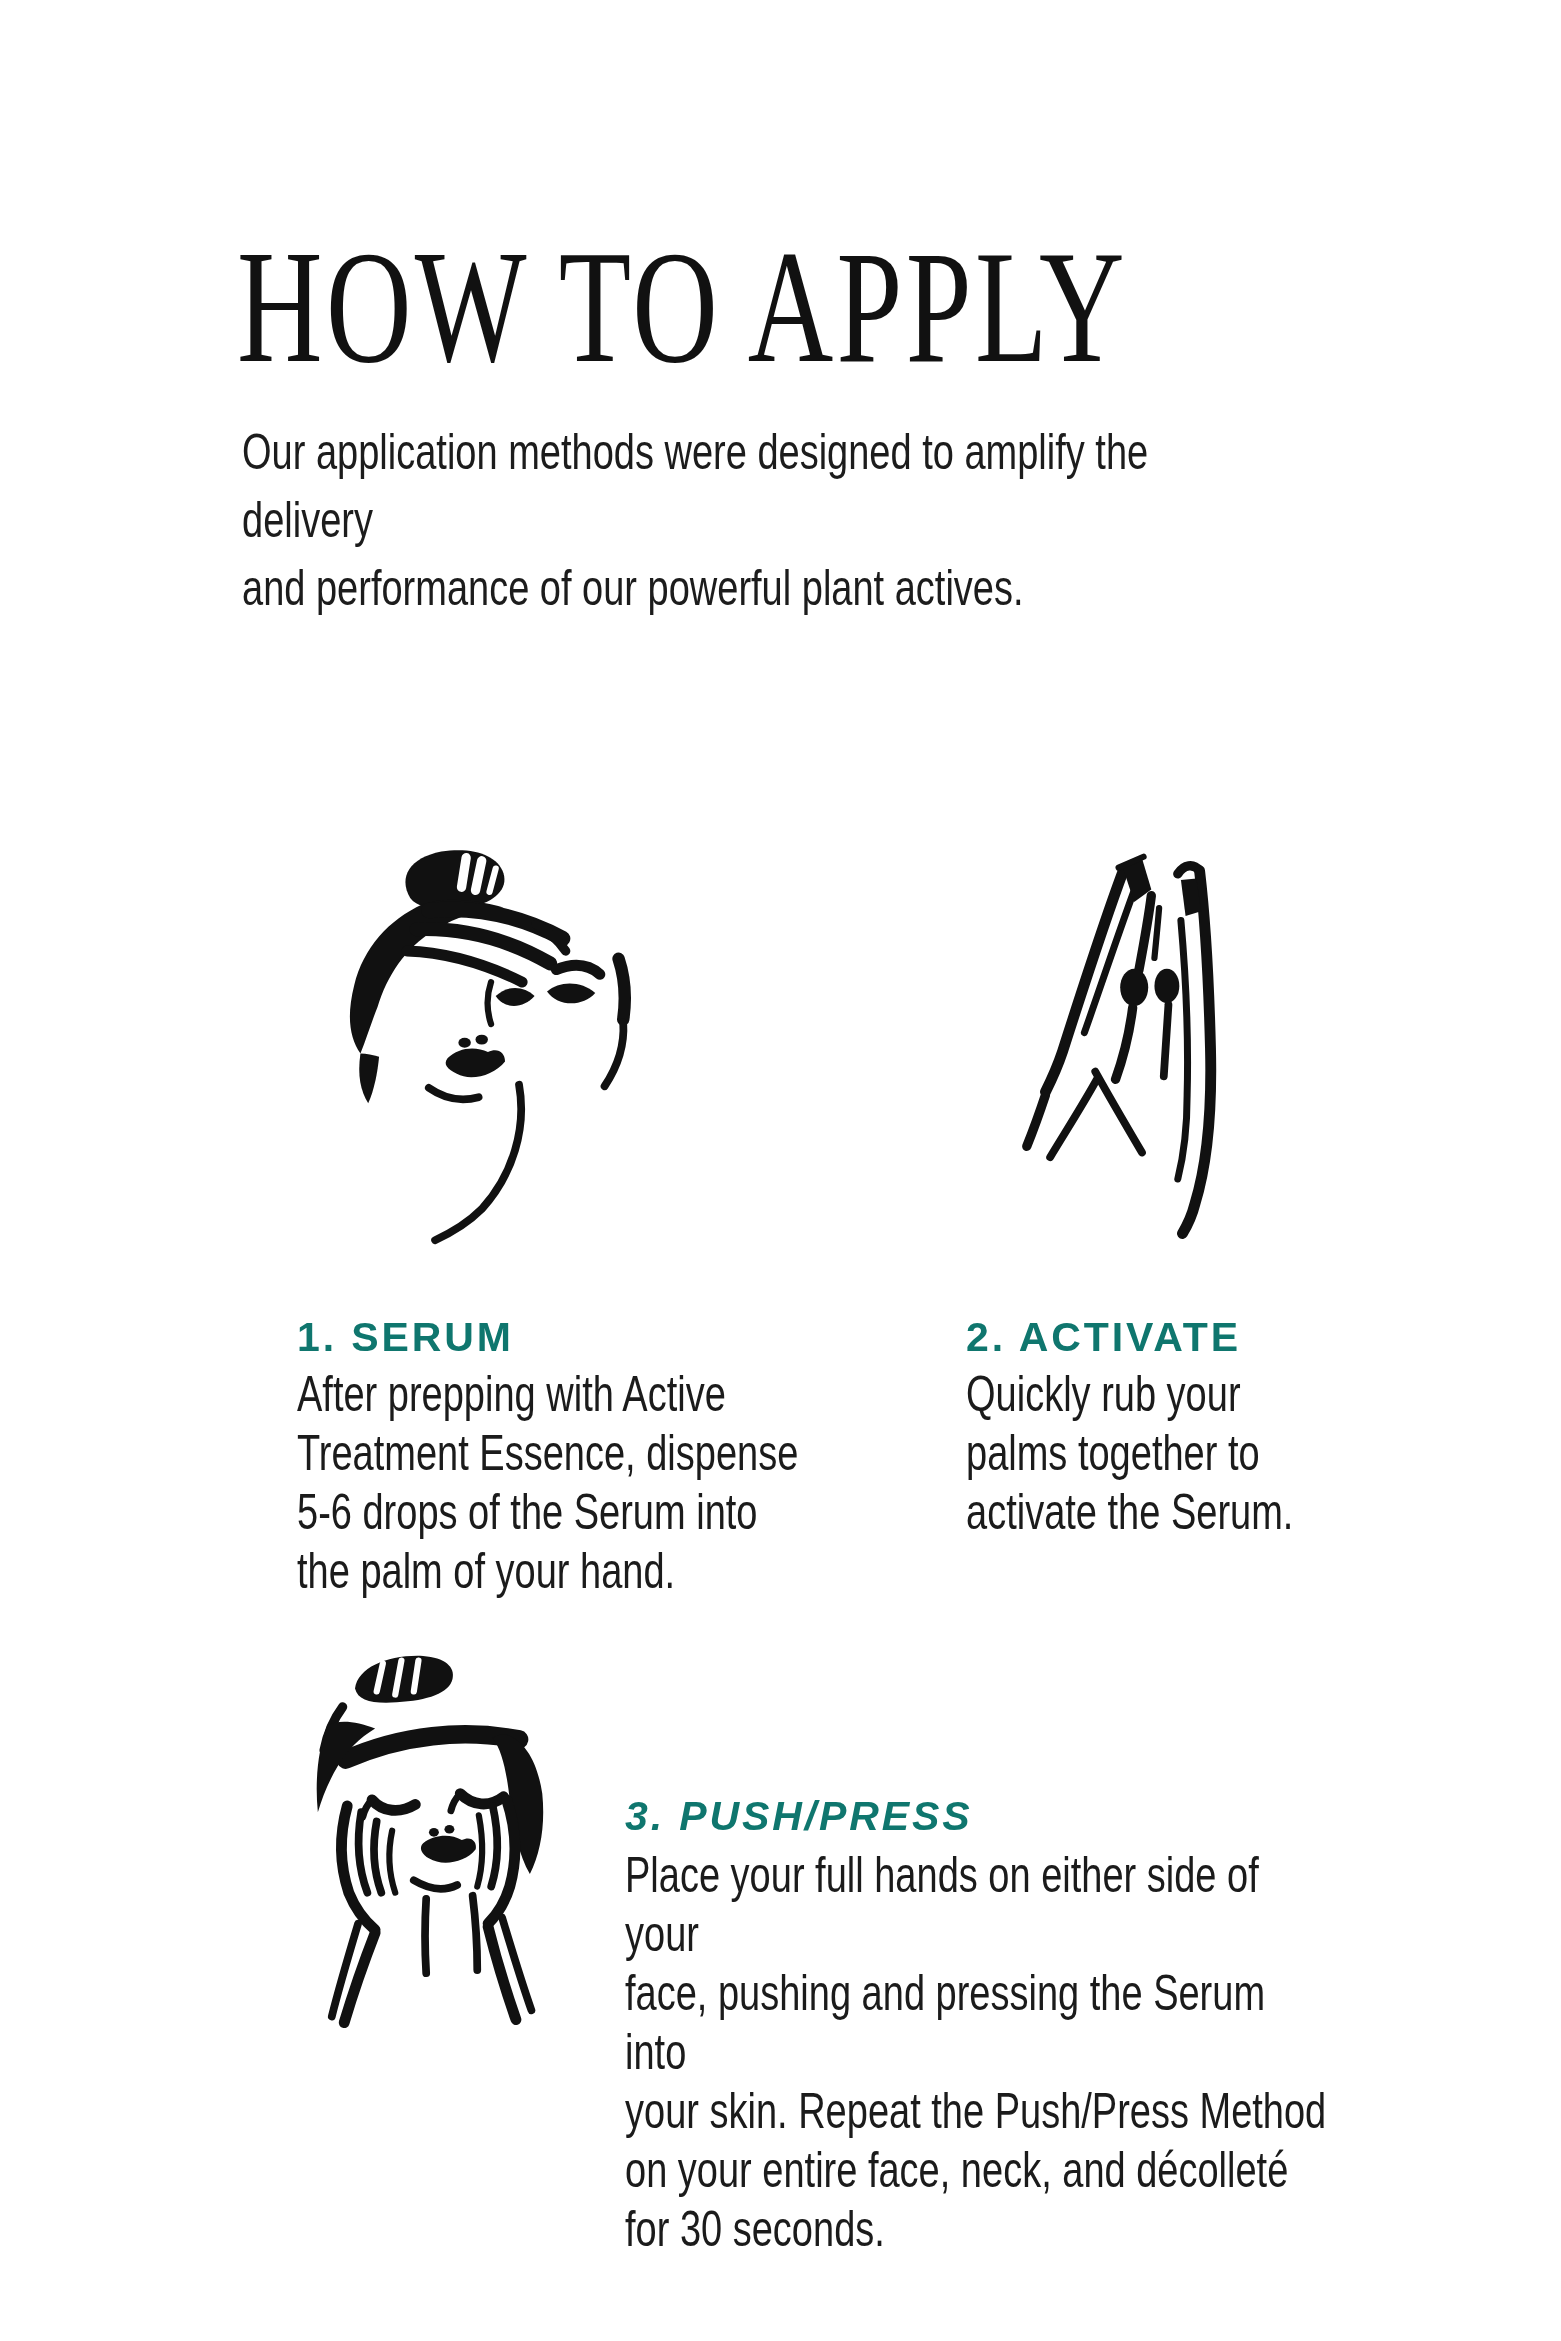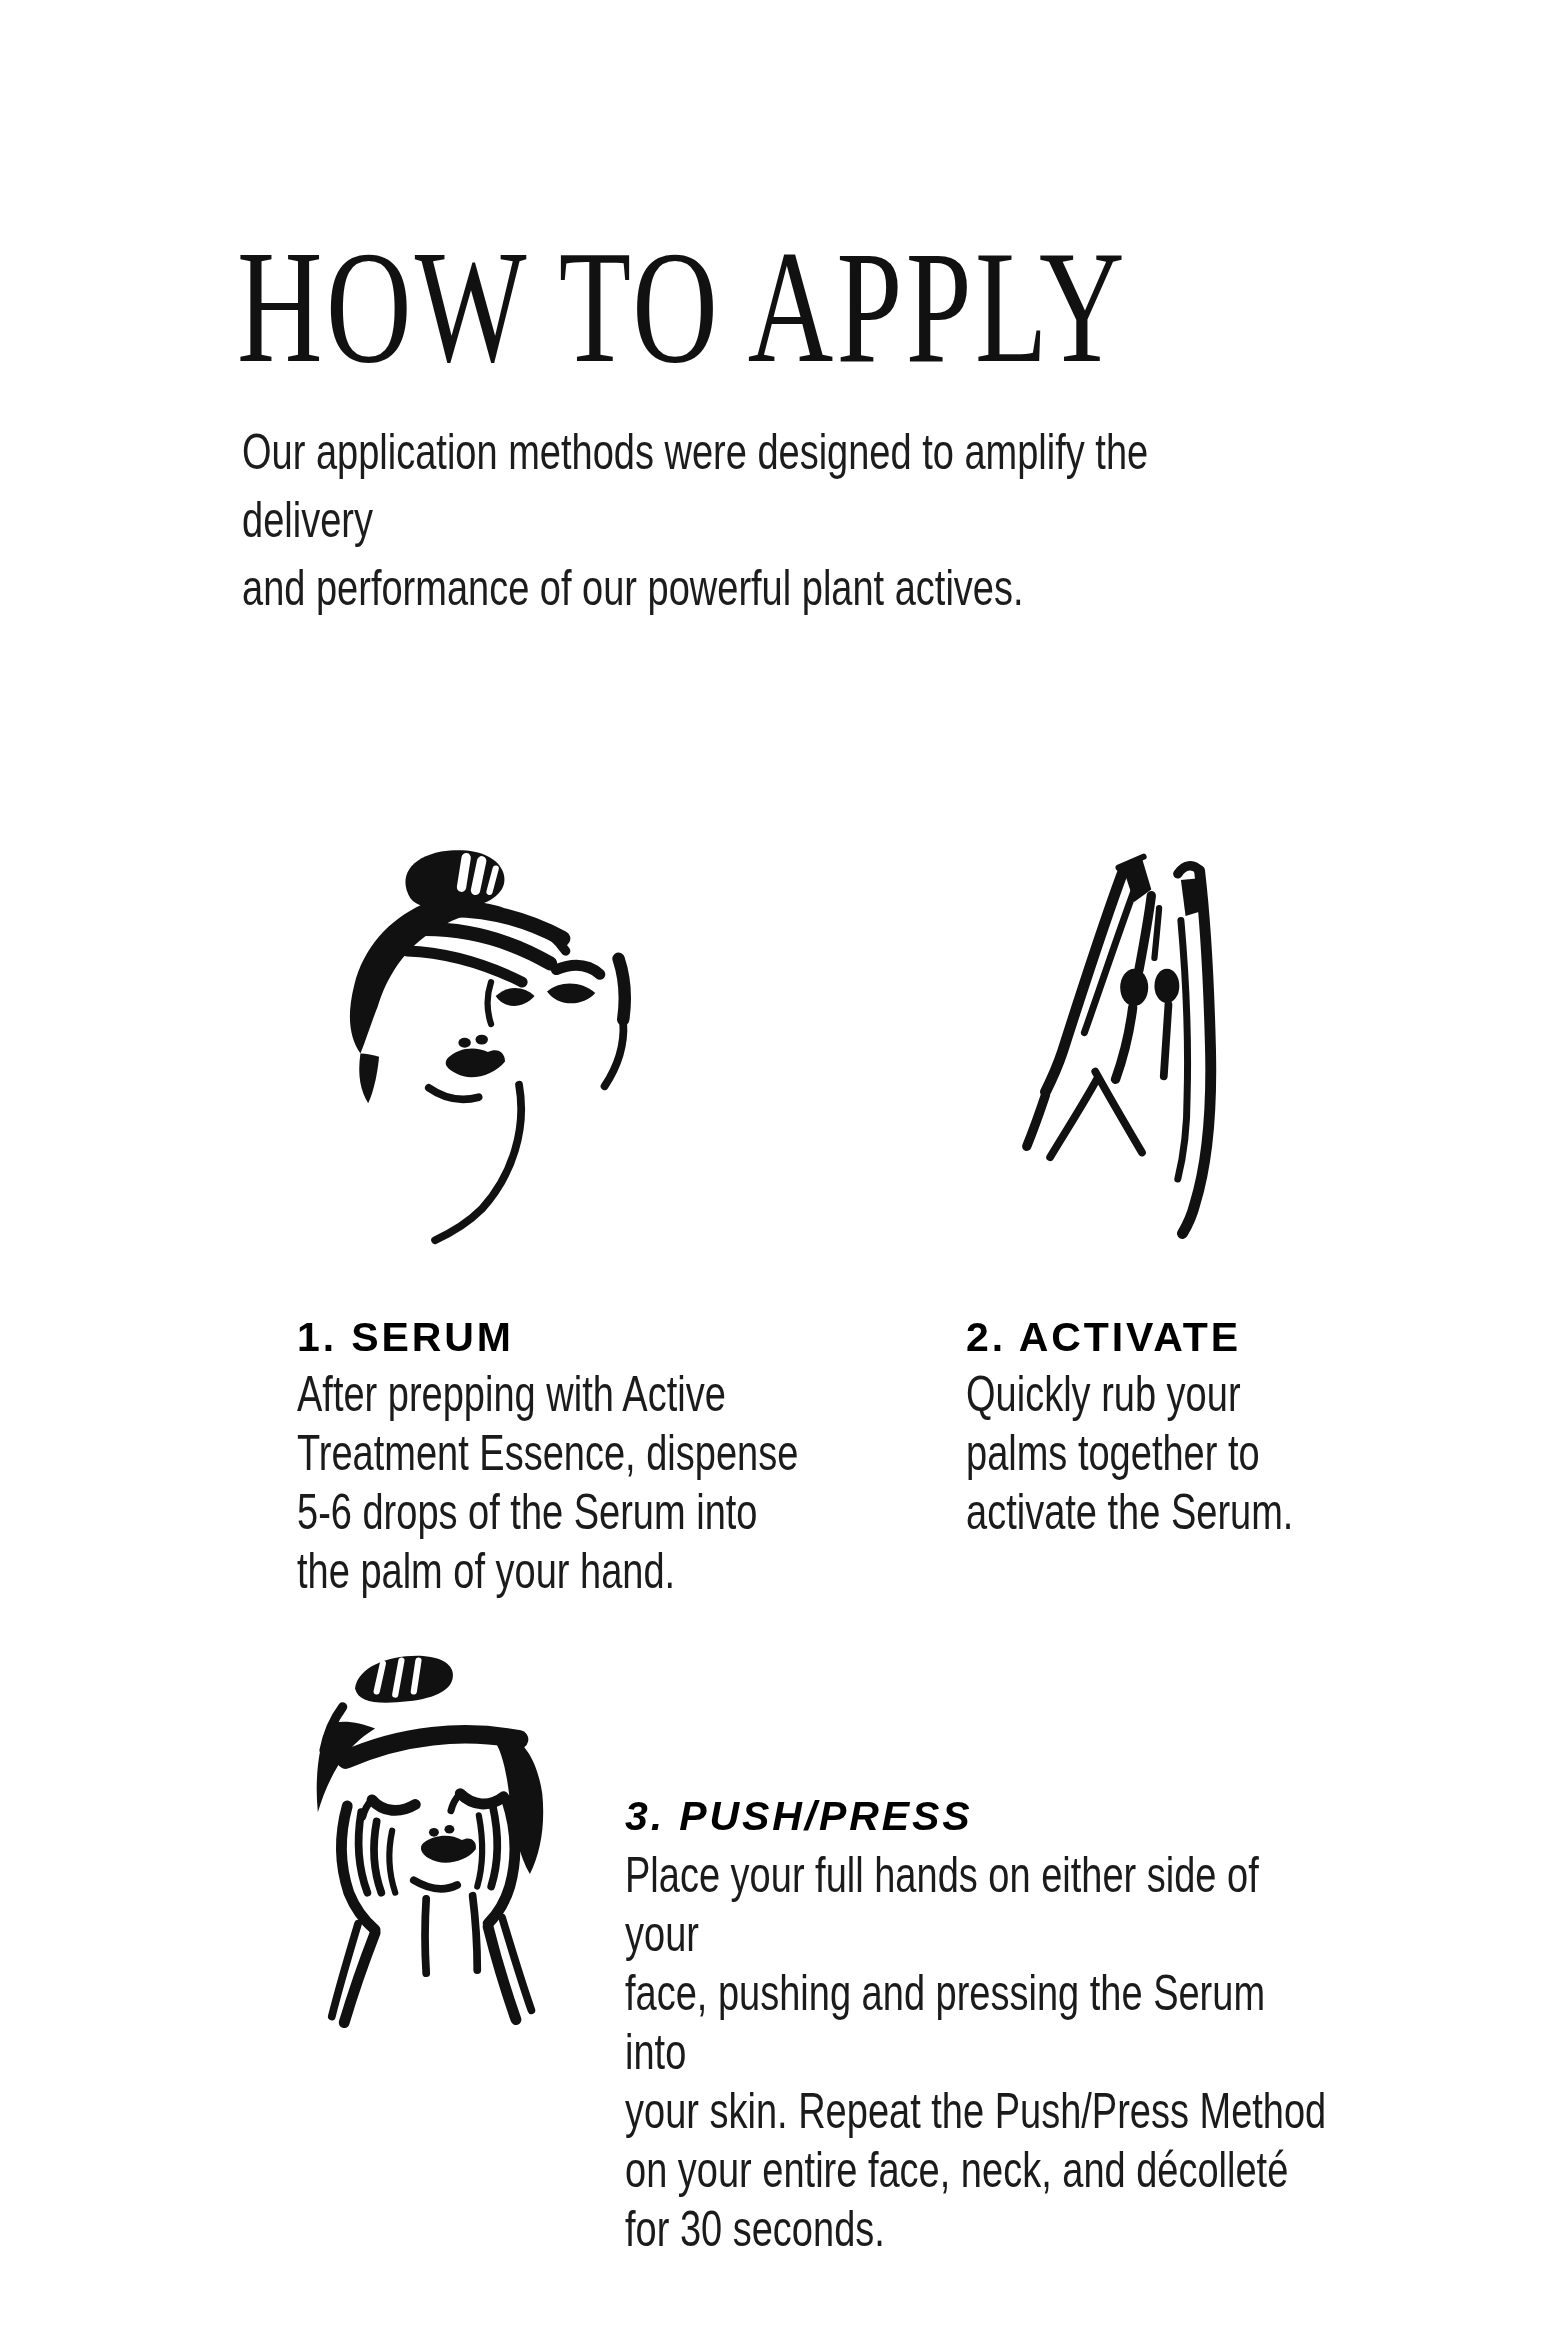"1. SERUM" .step-label { color: #000000 -> #0f766e }
